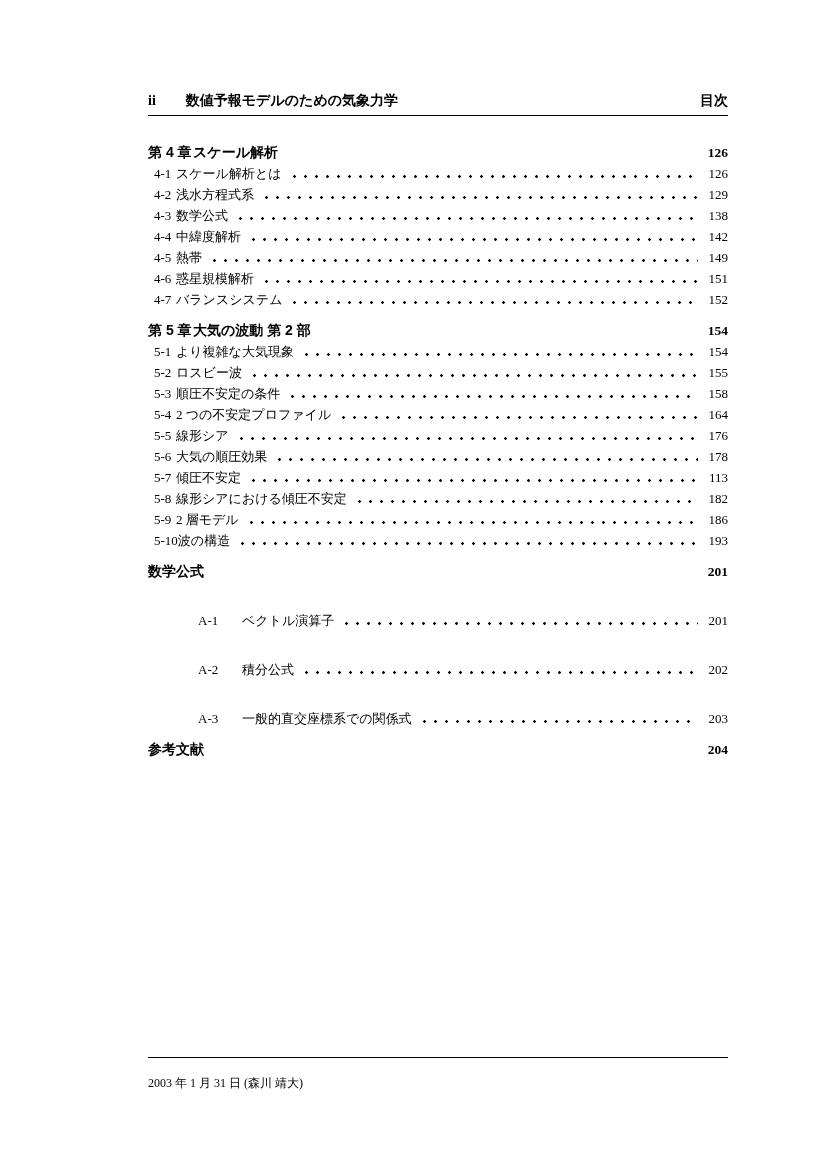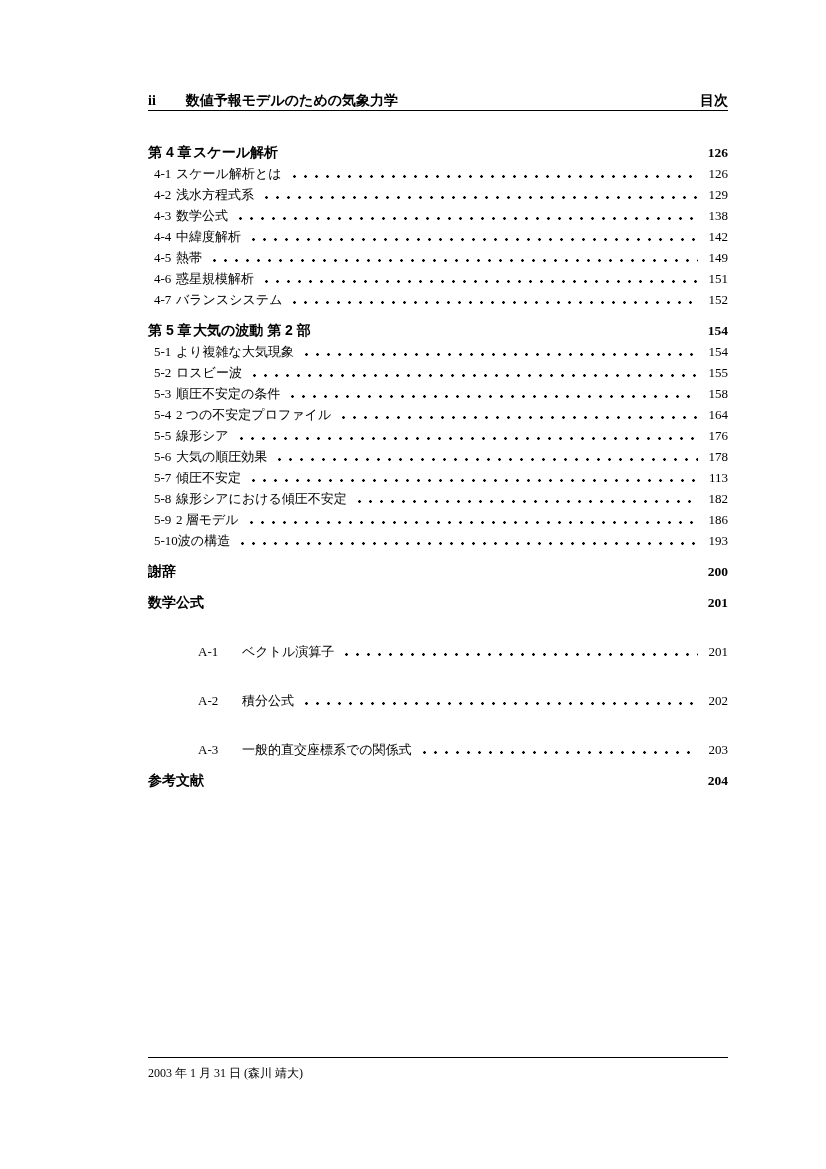"ii" .header { padding-bottom: none -> 5px }
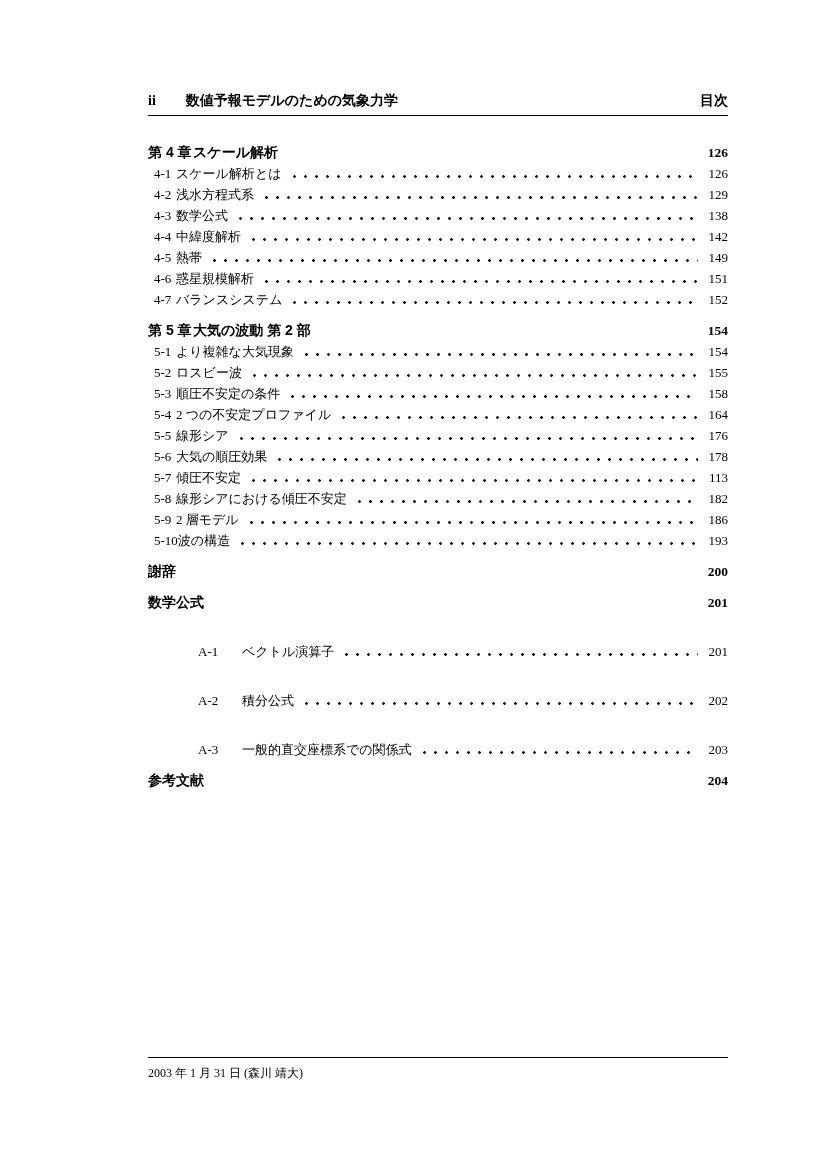"謝辞" div.row { html: <div> <span>謝辞</span> <span></span> <span>200</span> </div> -> none }
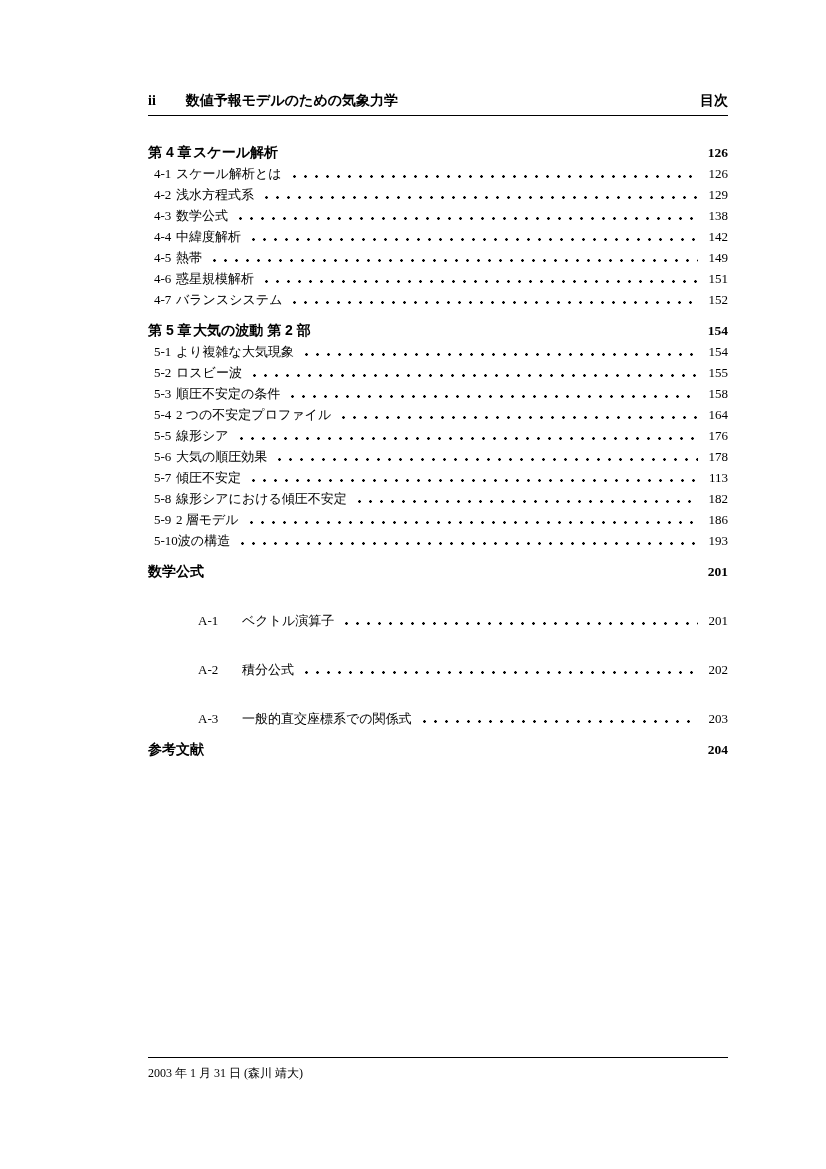"2003 年 1 月 31" .footer { padding-top: 7px -> 17px }
